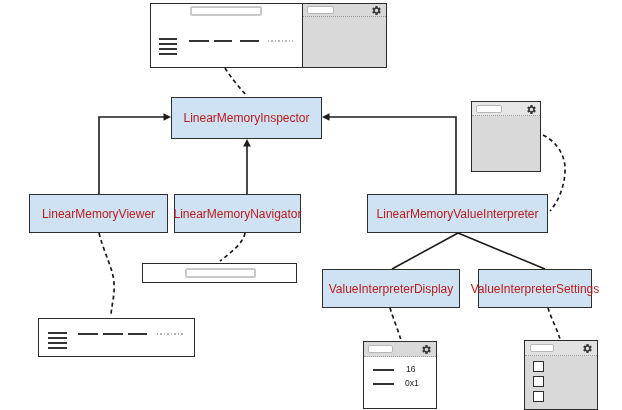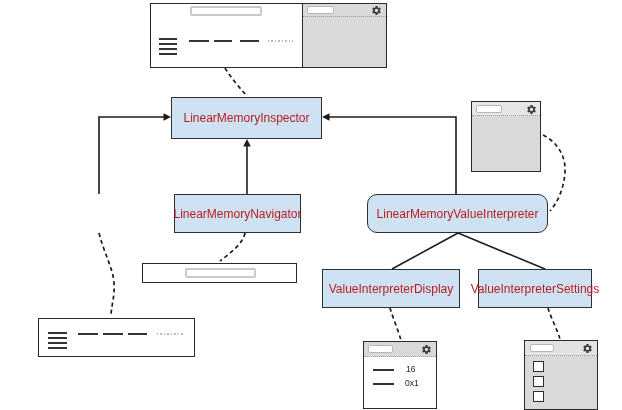"LinearMemoryViewer" div.node { html: none -> <div> <span>LinearMemoryViewer</span> </div> }
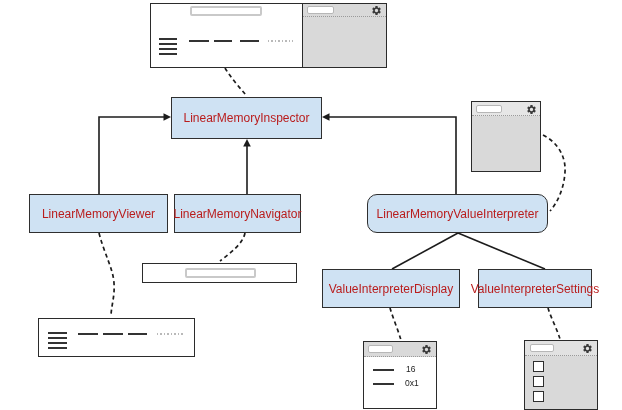"LinearMemoryValueInterpreter" div.node { border-radius: 10px -> none }
